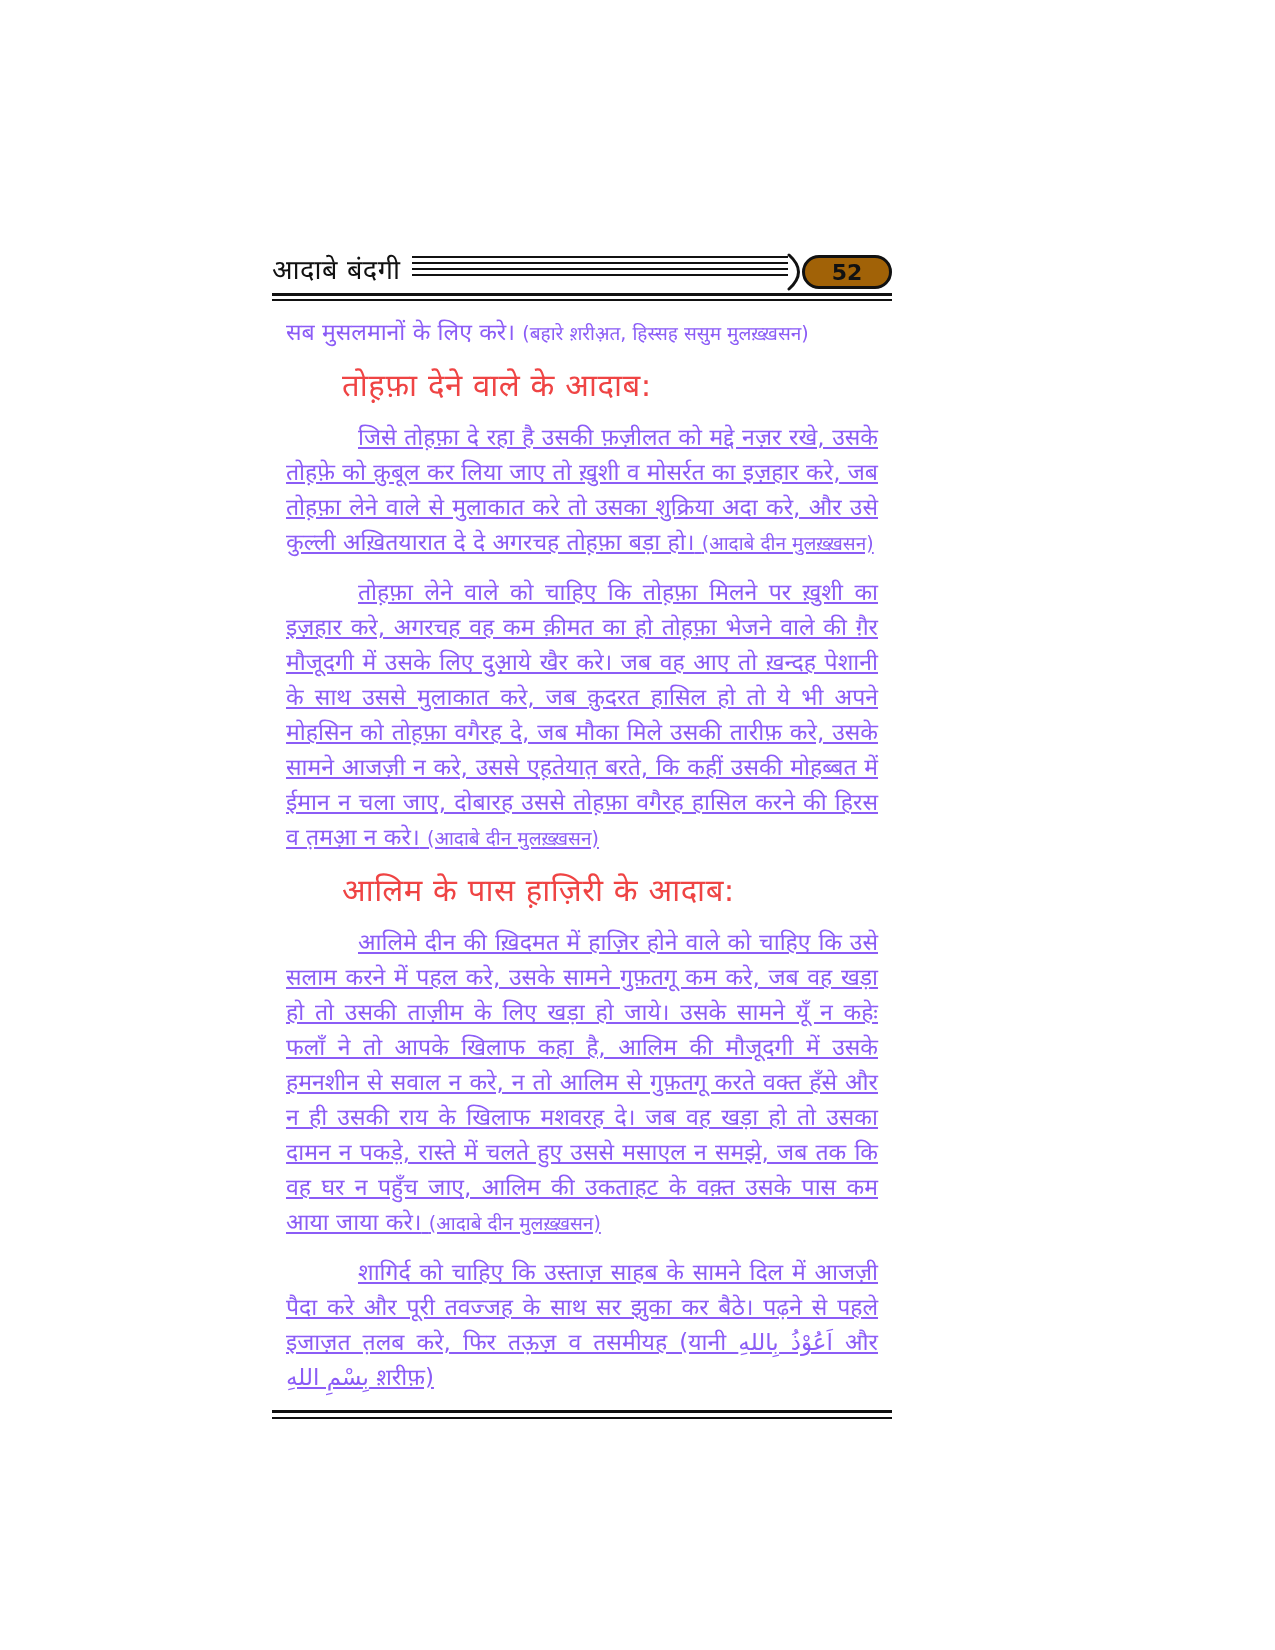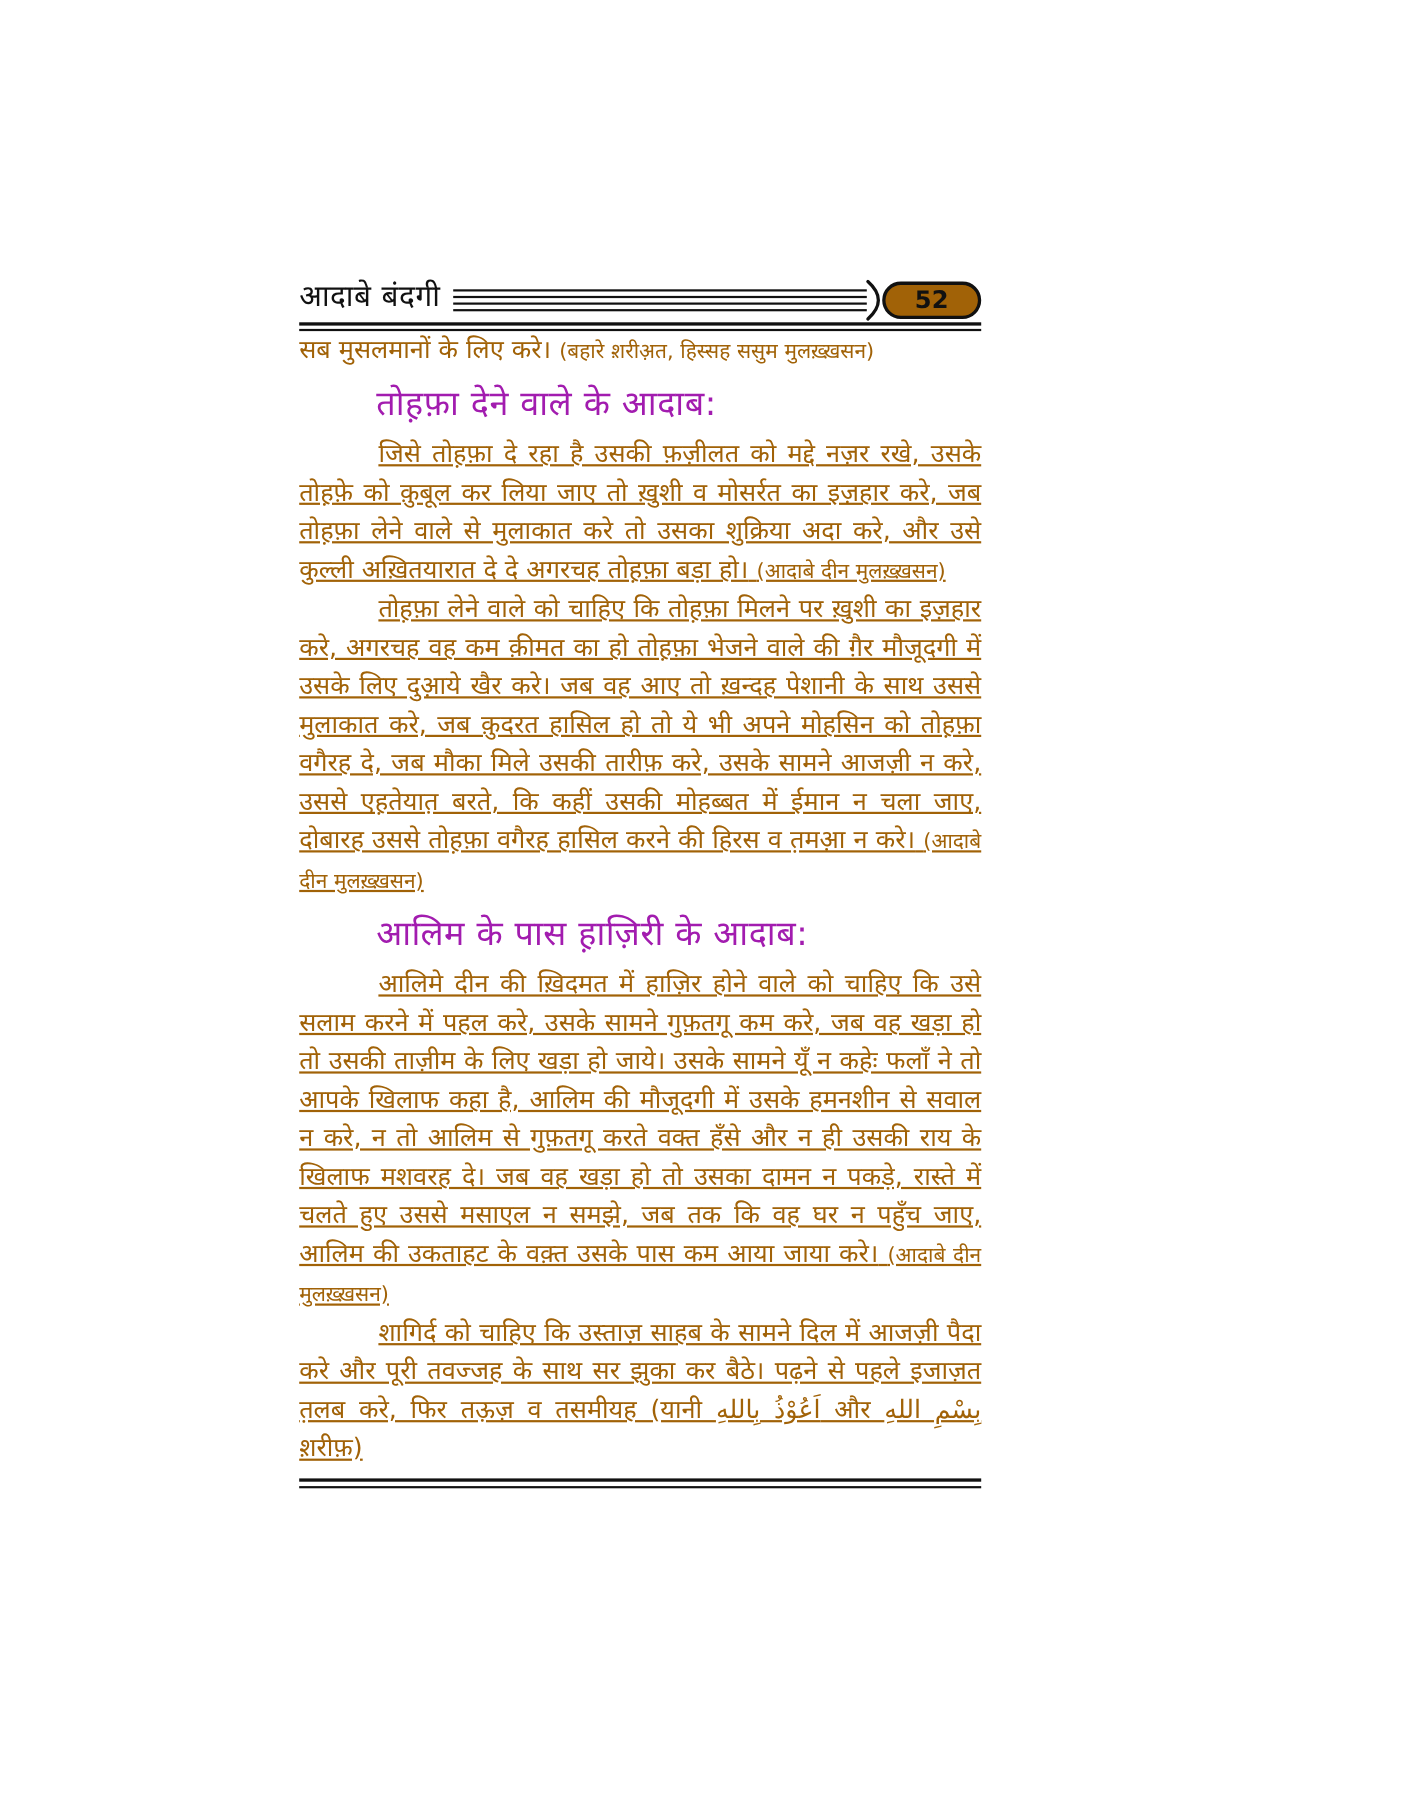"आदाबे बंदगी" .header { align-items: center -> flex-start }
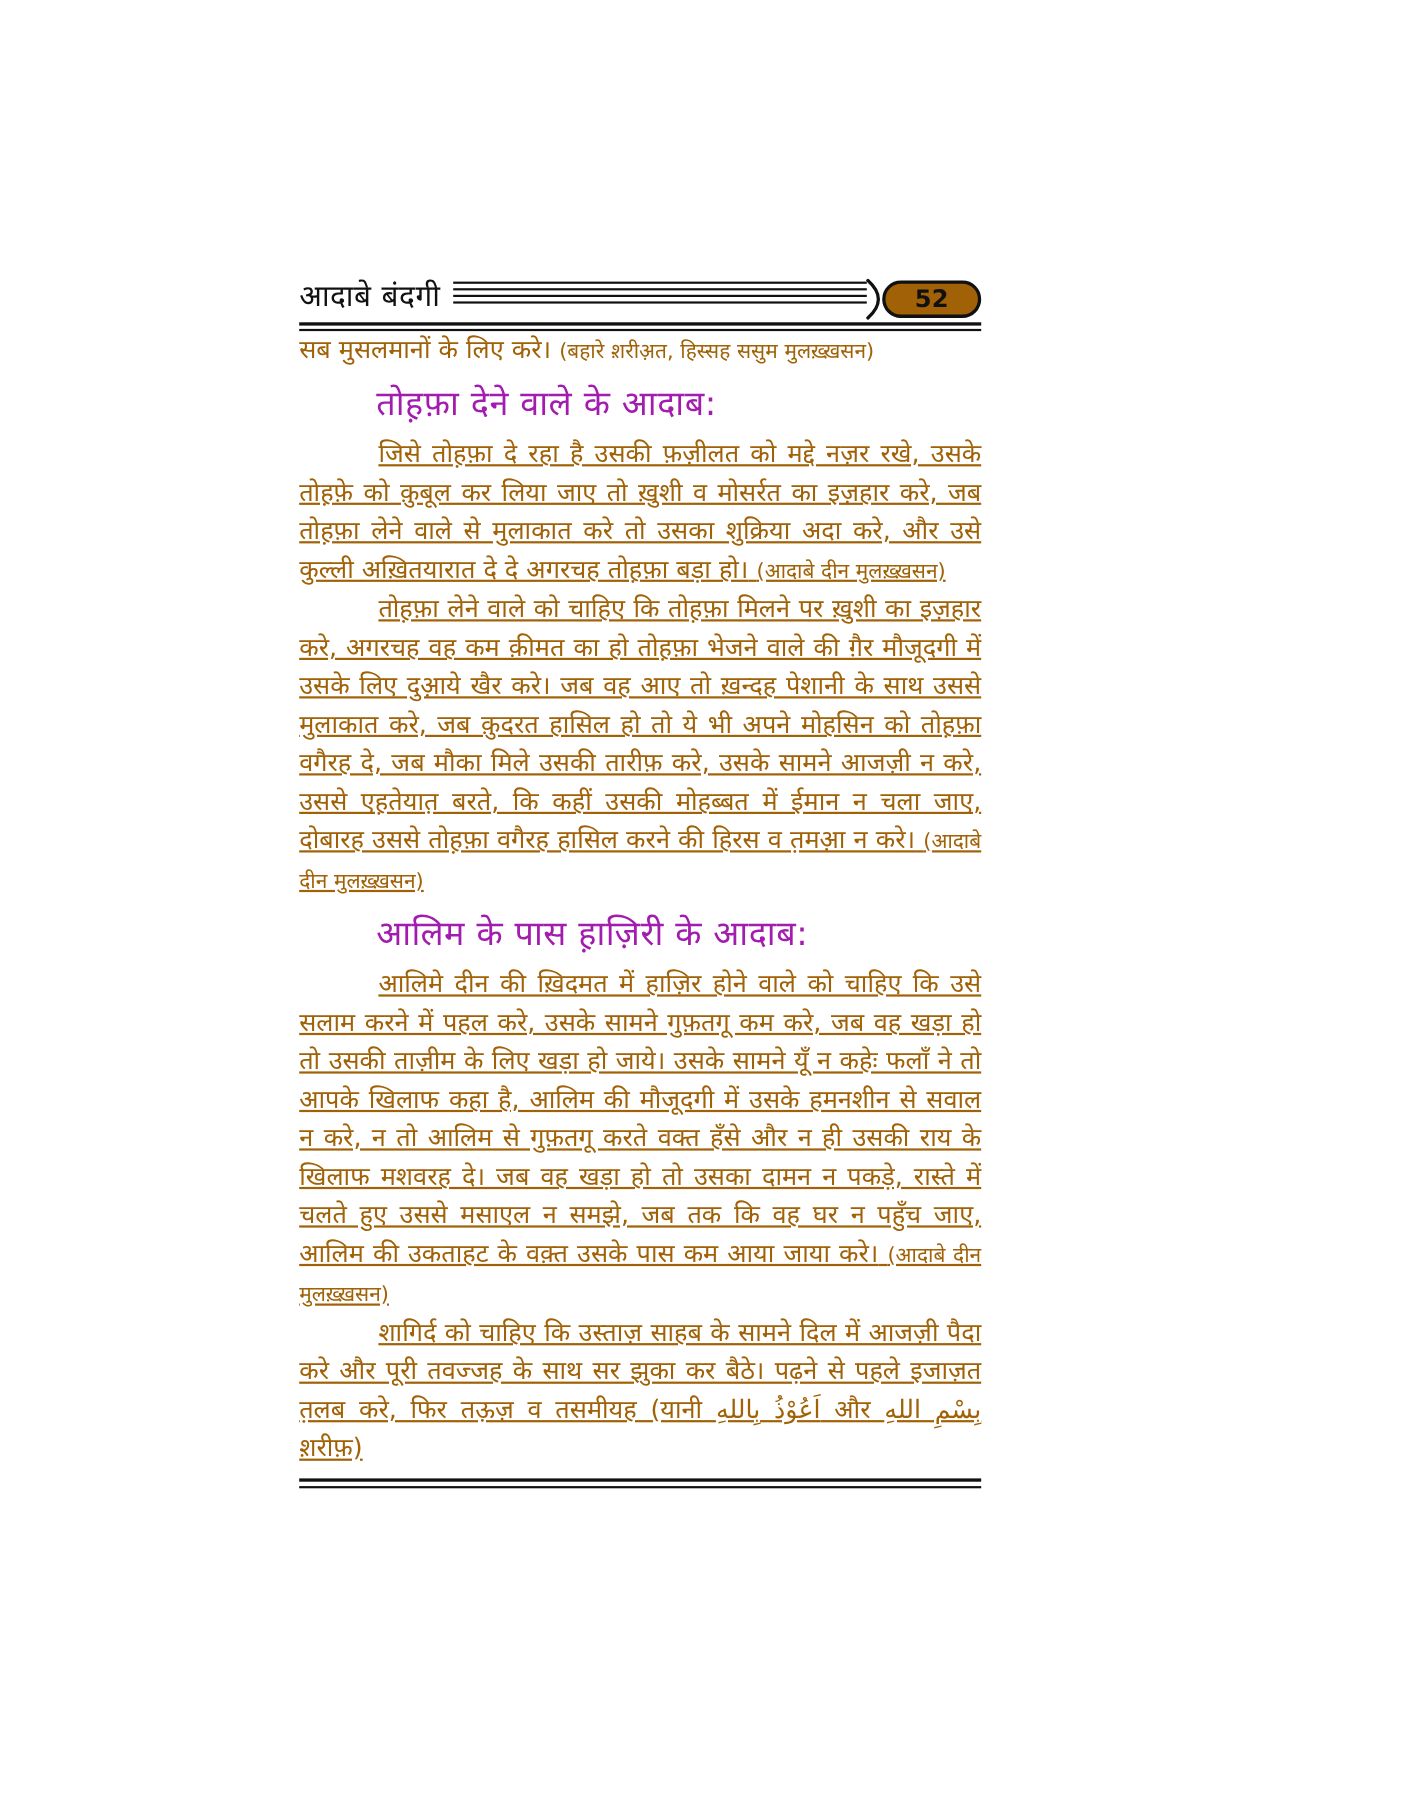"सब मुसलमानों के लिए करे।" .body-line, .para { color: #a16207 -> #8b5cf6; margin: 0 -> 14px }
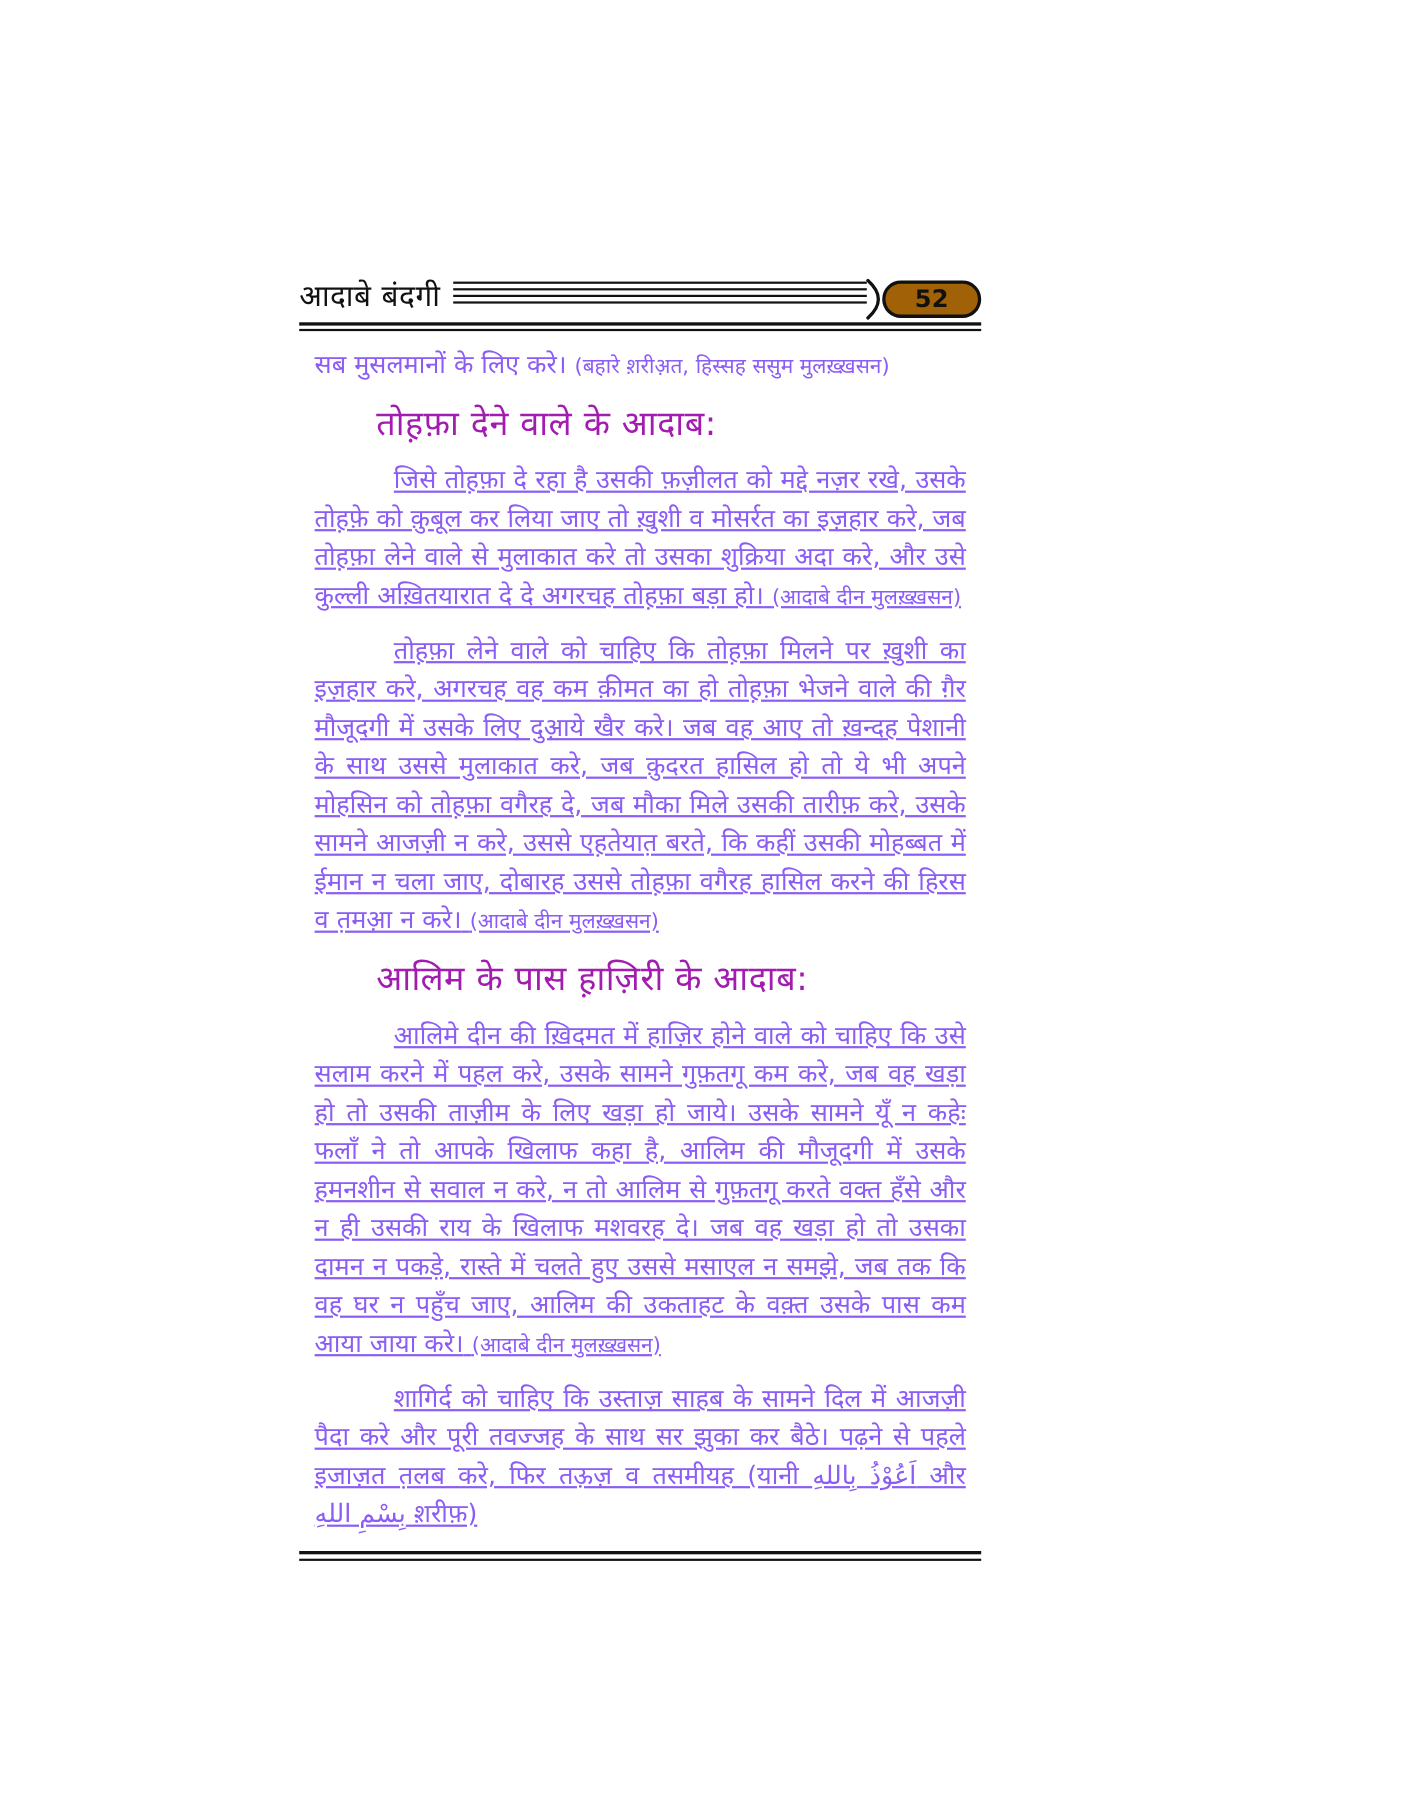"तोह़फ़ा देने वाले के आदाब:" .section-heading { color: #a21caf -> #ef4444 }
